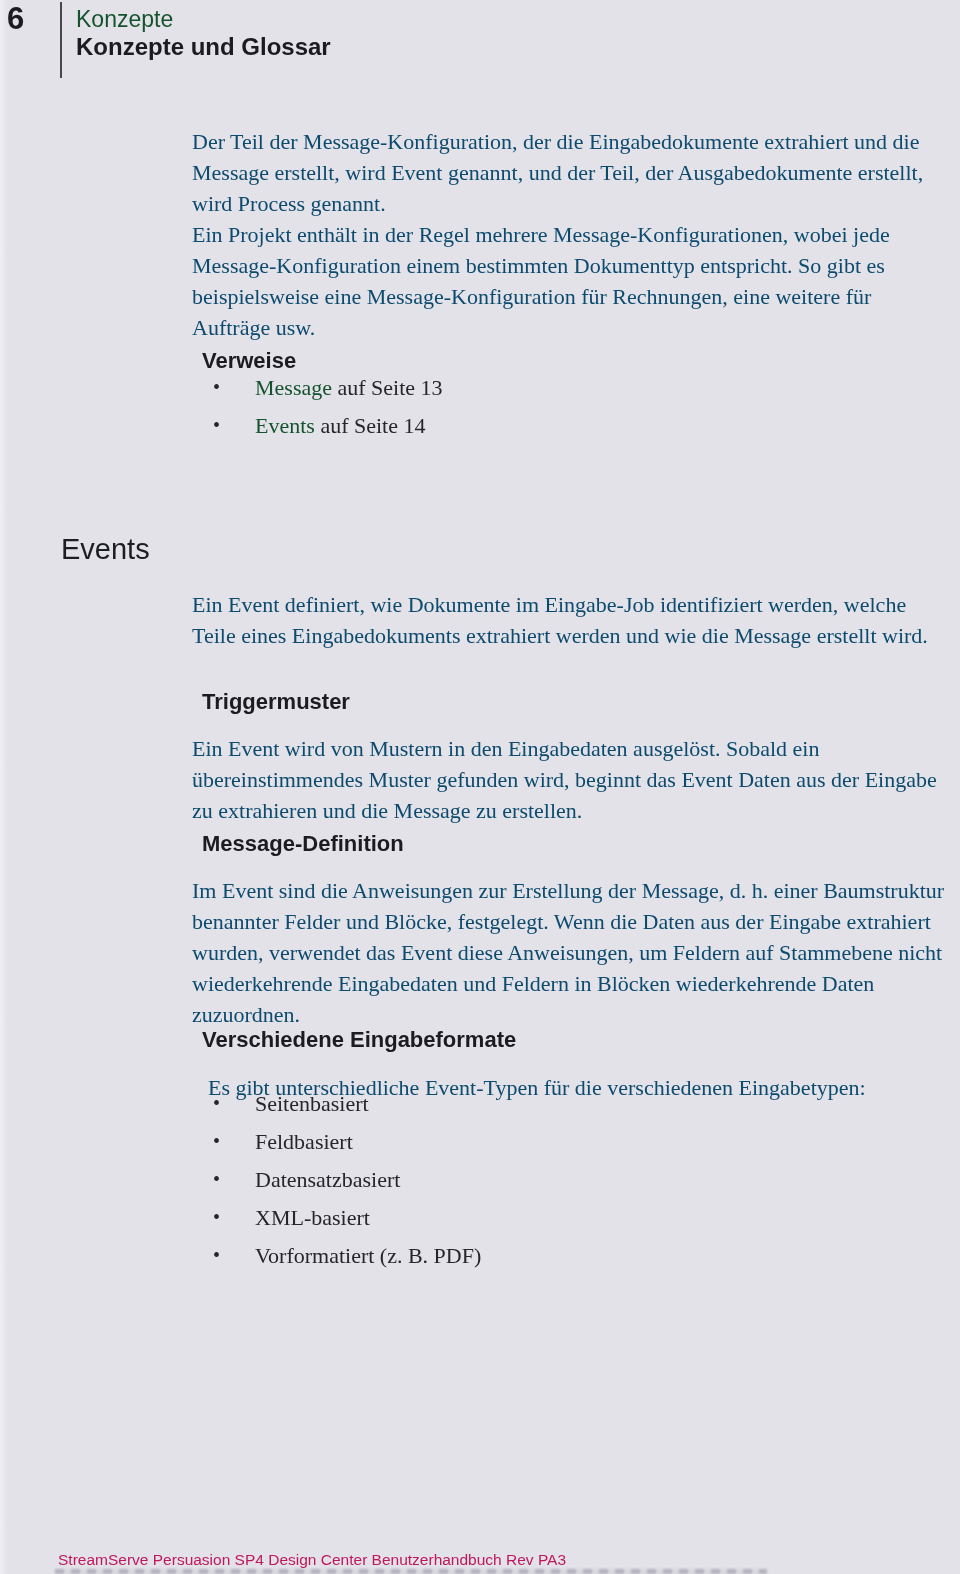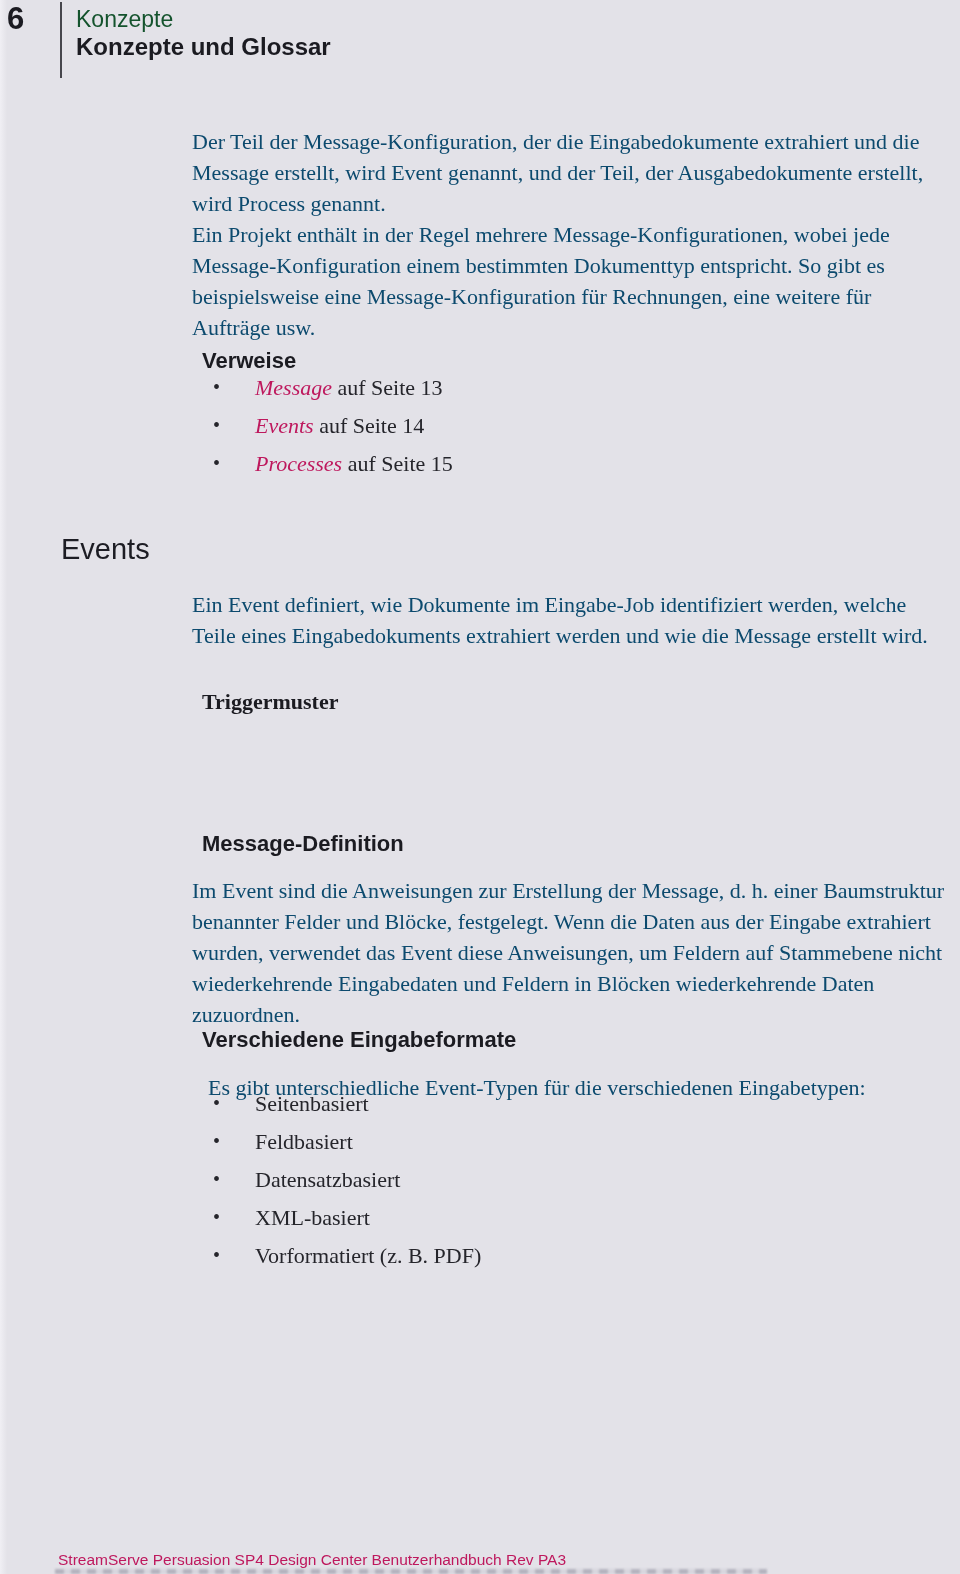"Message" .reflink { color: #be185d -> #14532d; font-style: italic -> none }
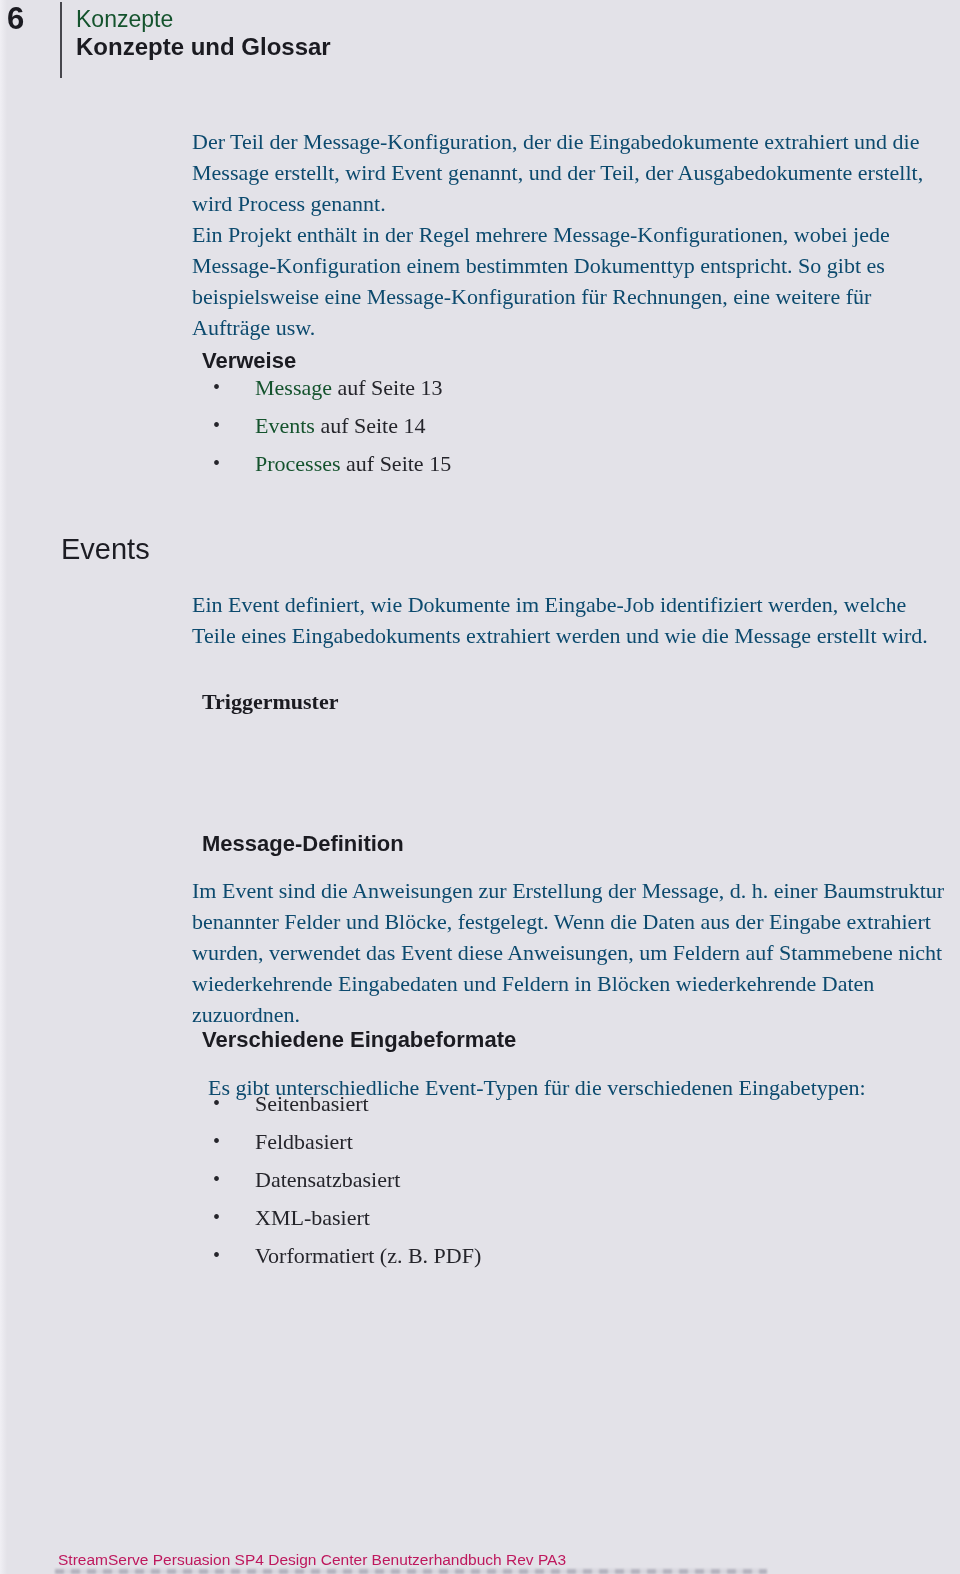"Processes auf Seite 15" li { html: <li><span></span><a>Processes</a><span> auf Seite 15</span></li> -> none }
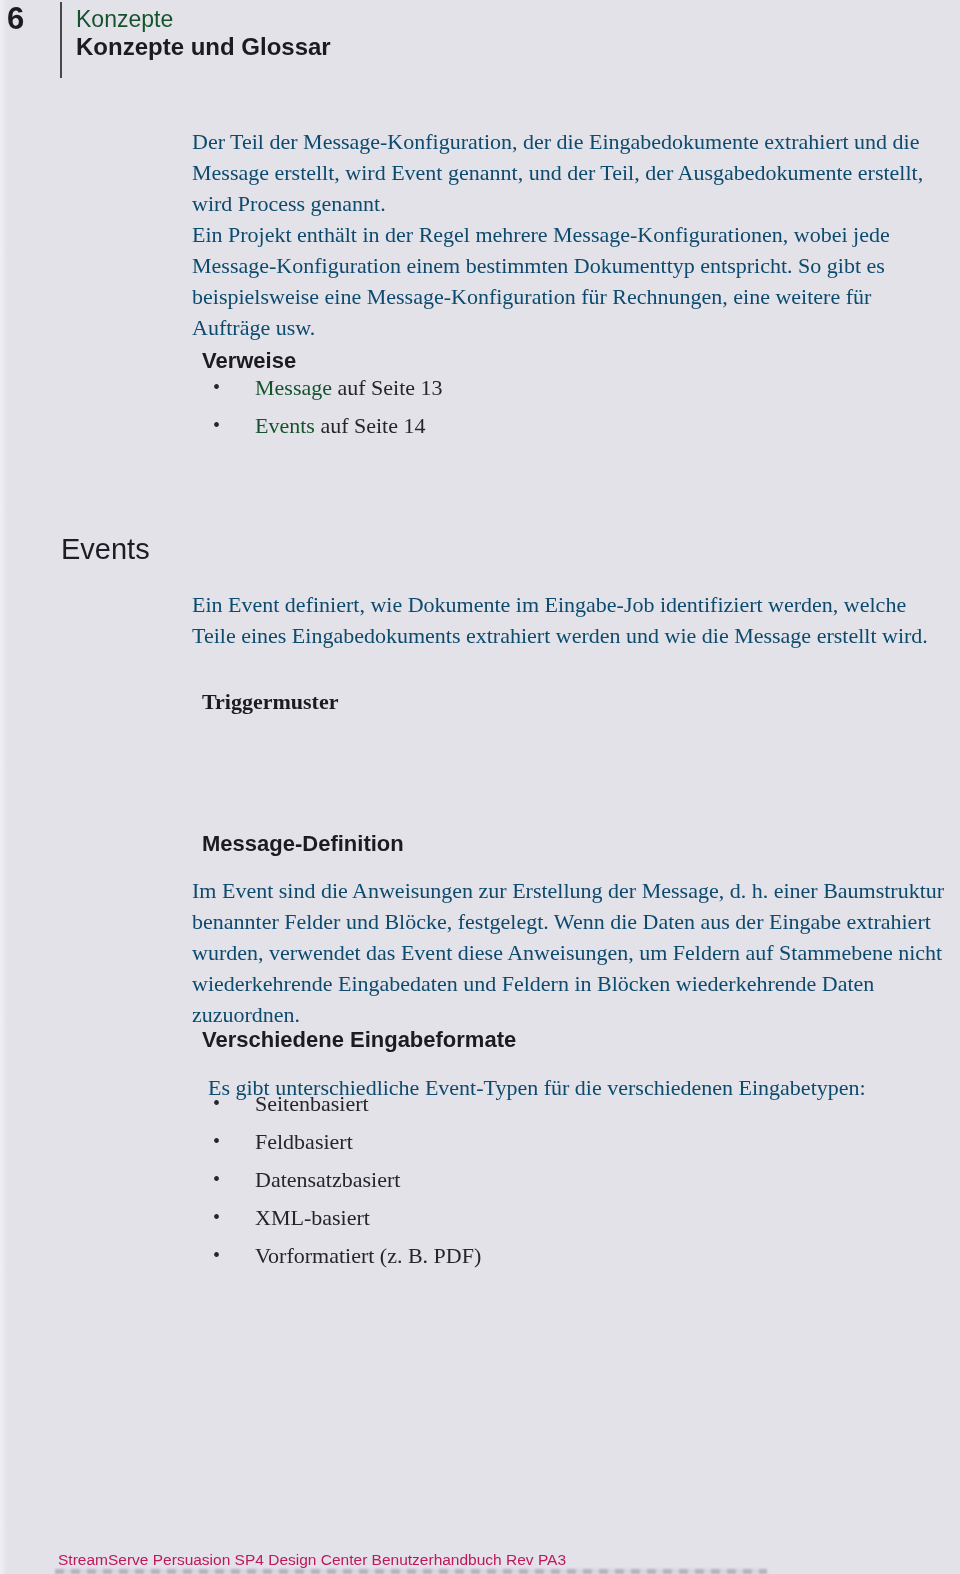"Triggermuster" div.subhead { font-family: Liberation Serif, serif -> none }
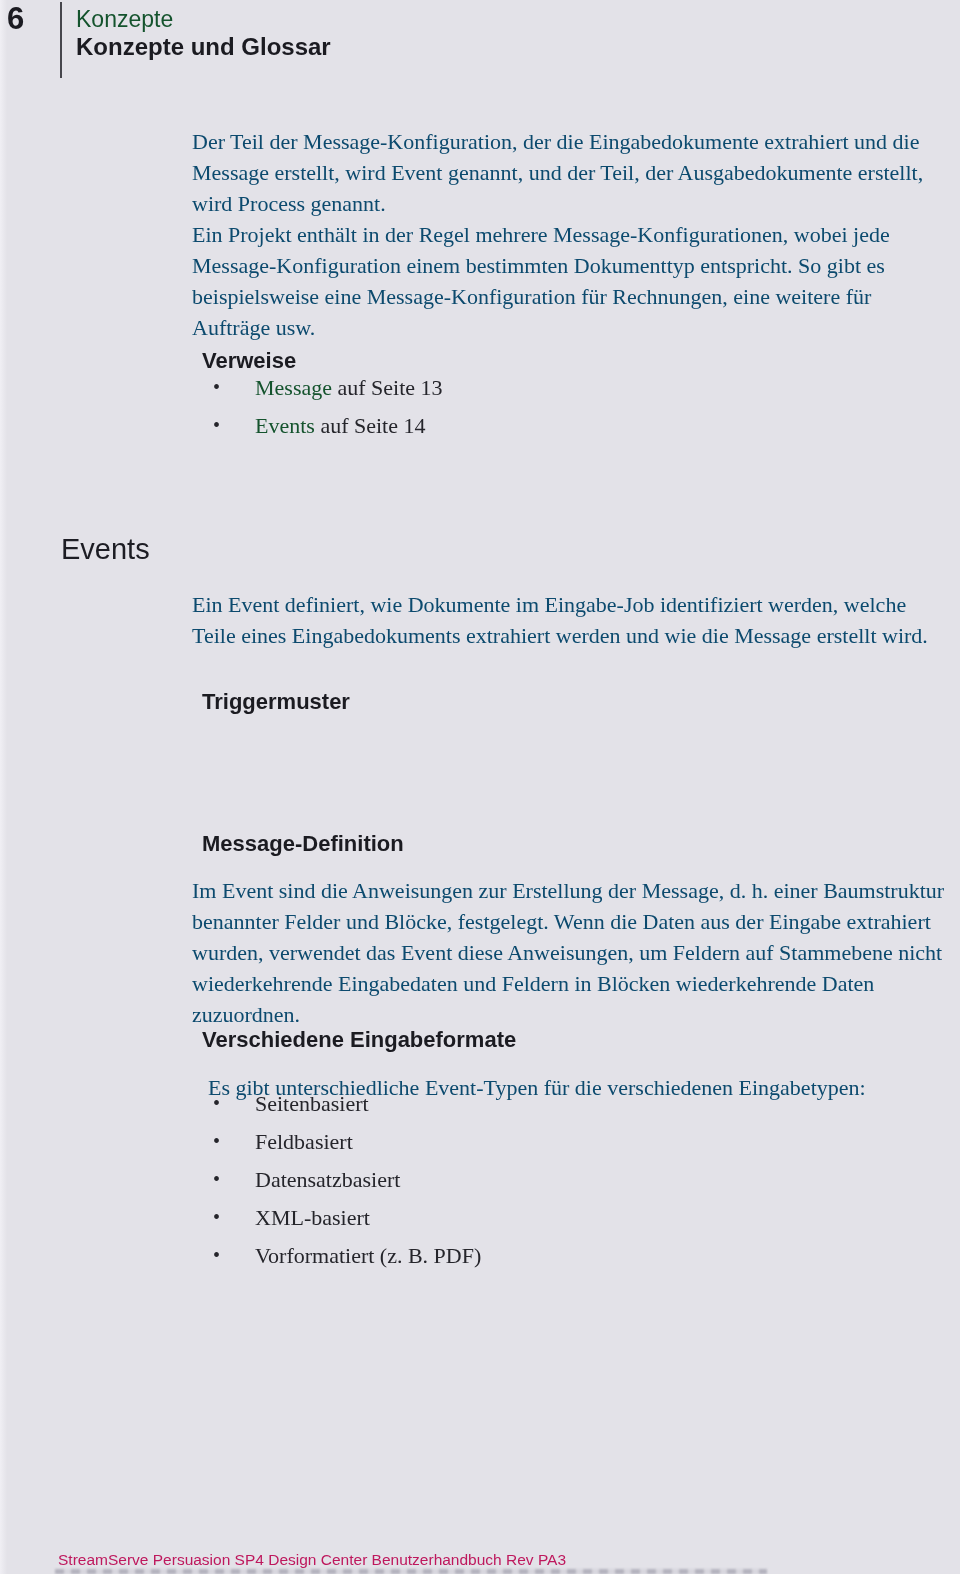"Ein Event wird von Mustern" p.bodytext { html: none -> <p>Ein Event wird von Mustern in den Eingabedaten ausgelöst. Sobald ein übereinstimmendes Muster gefunden wird, beginnt das Event Daten aus der Eingabe zu extrahieren und die Message zu erstellen.</p> }
